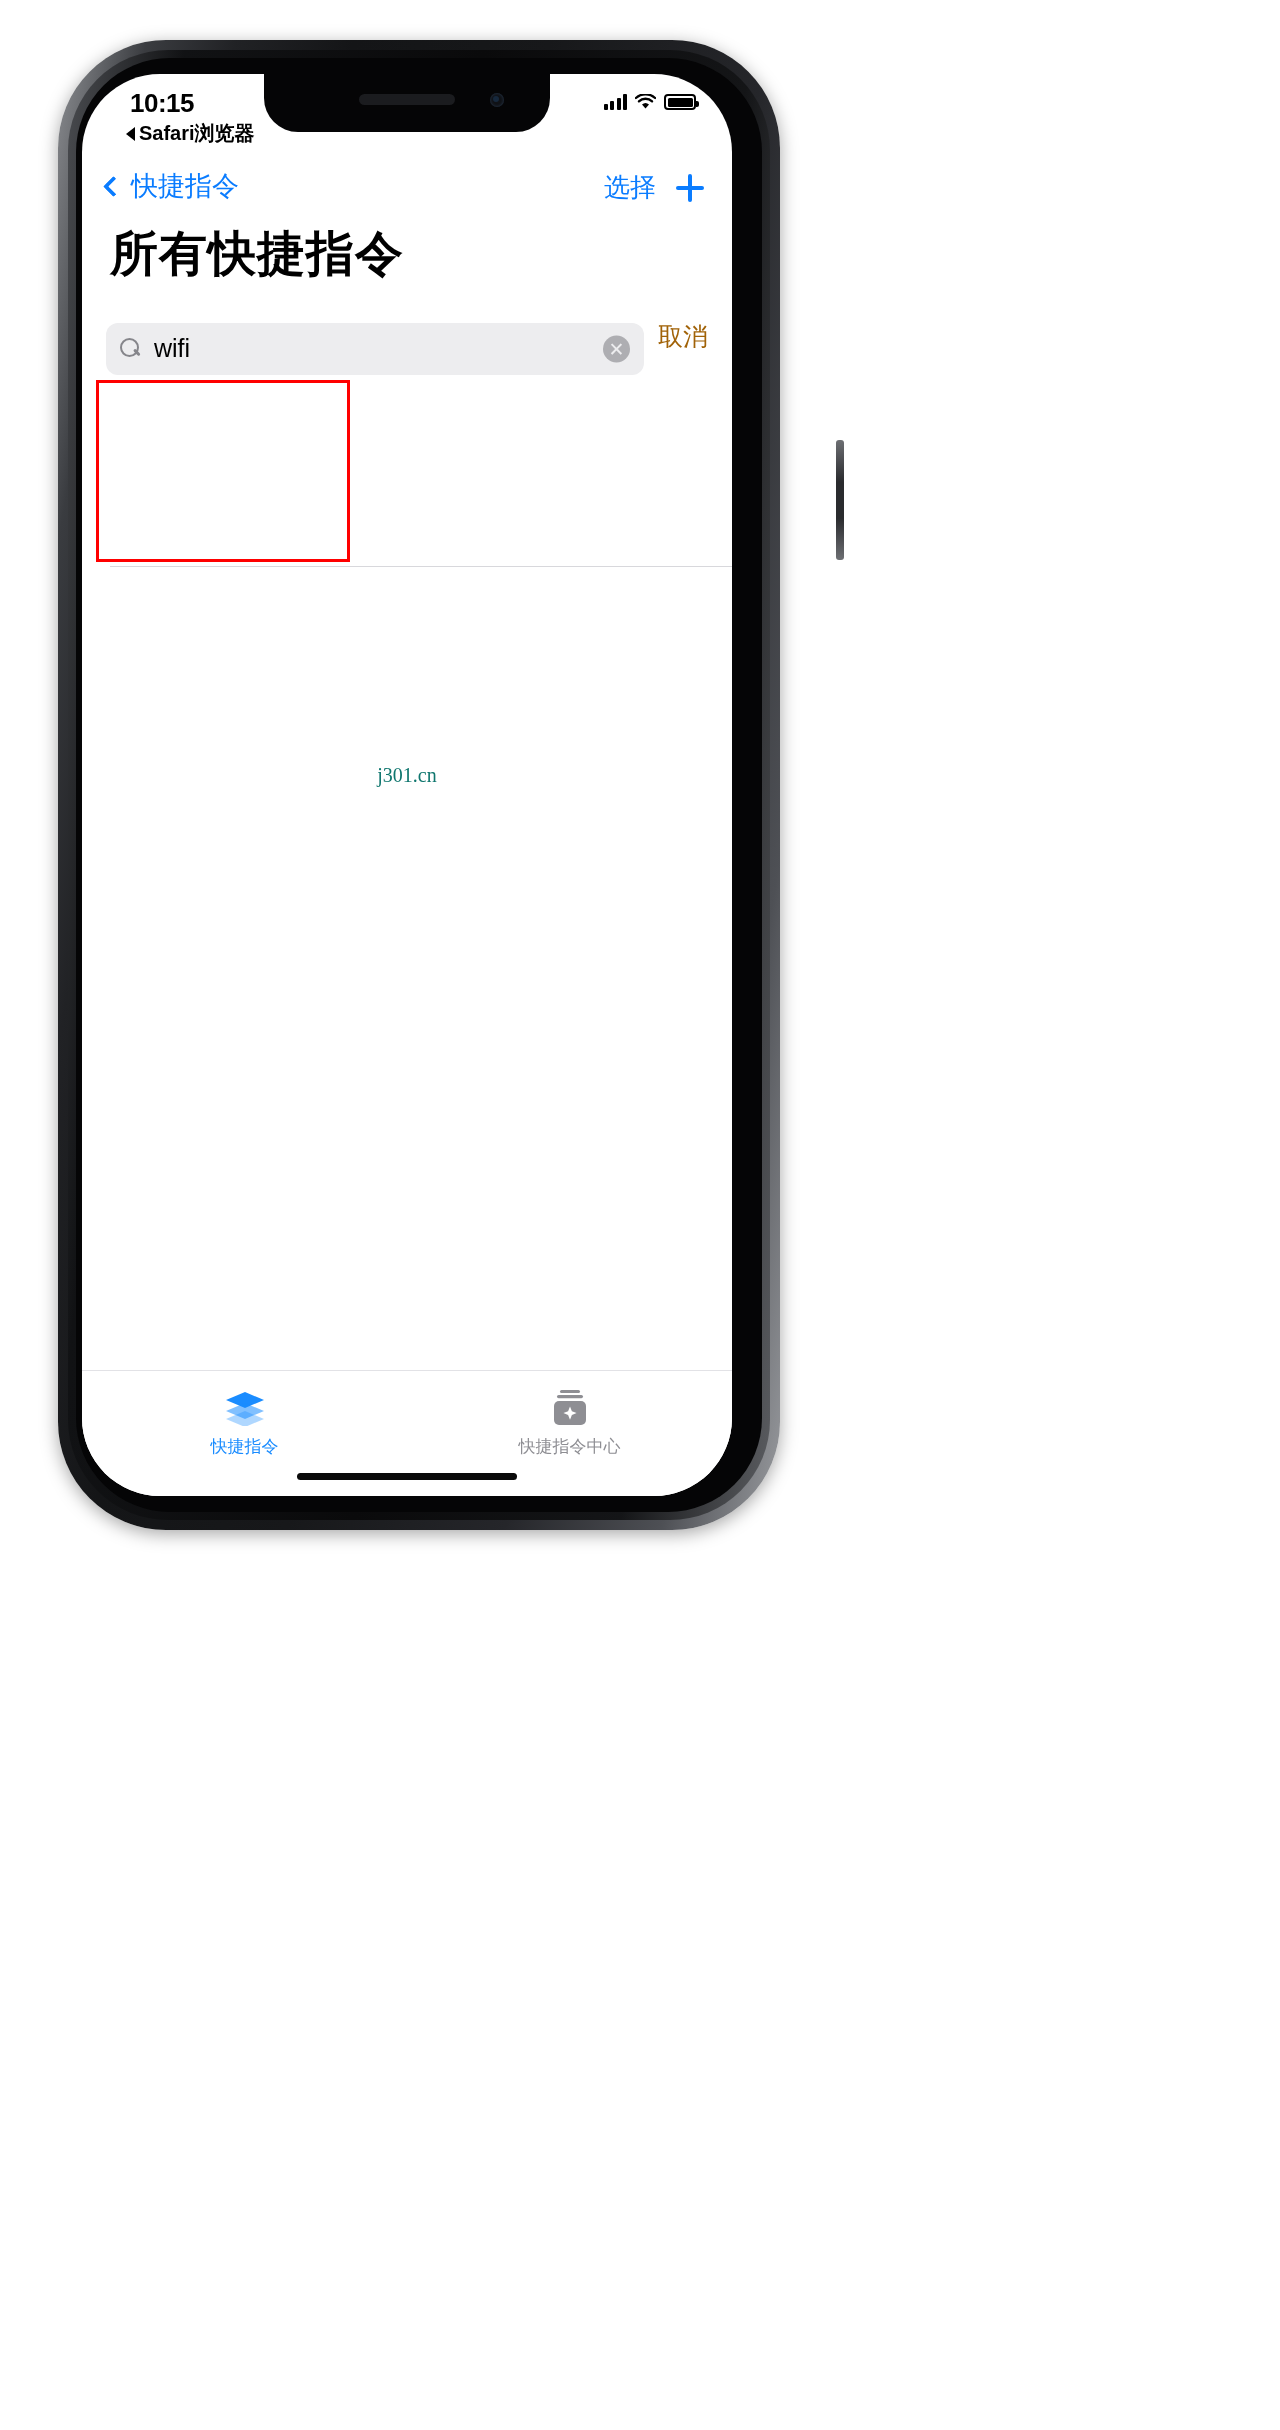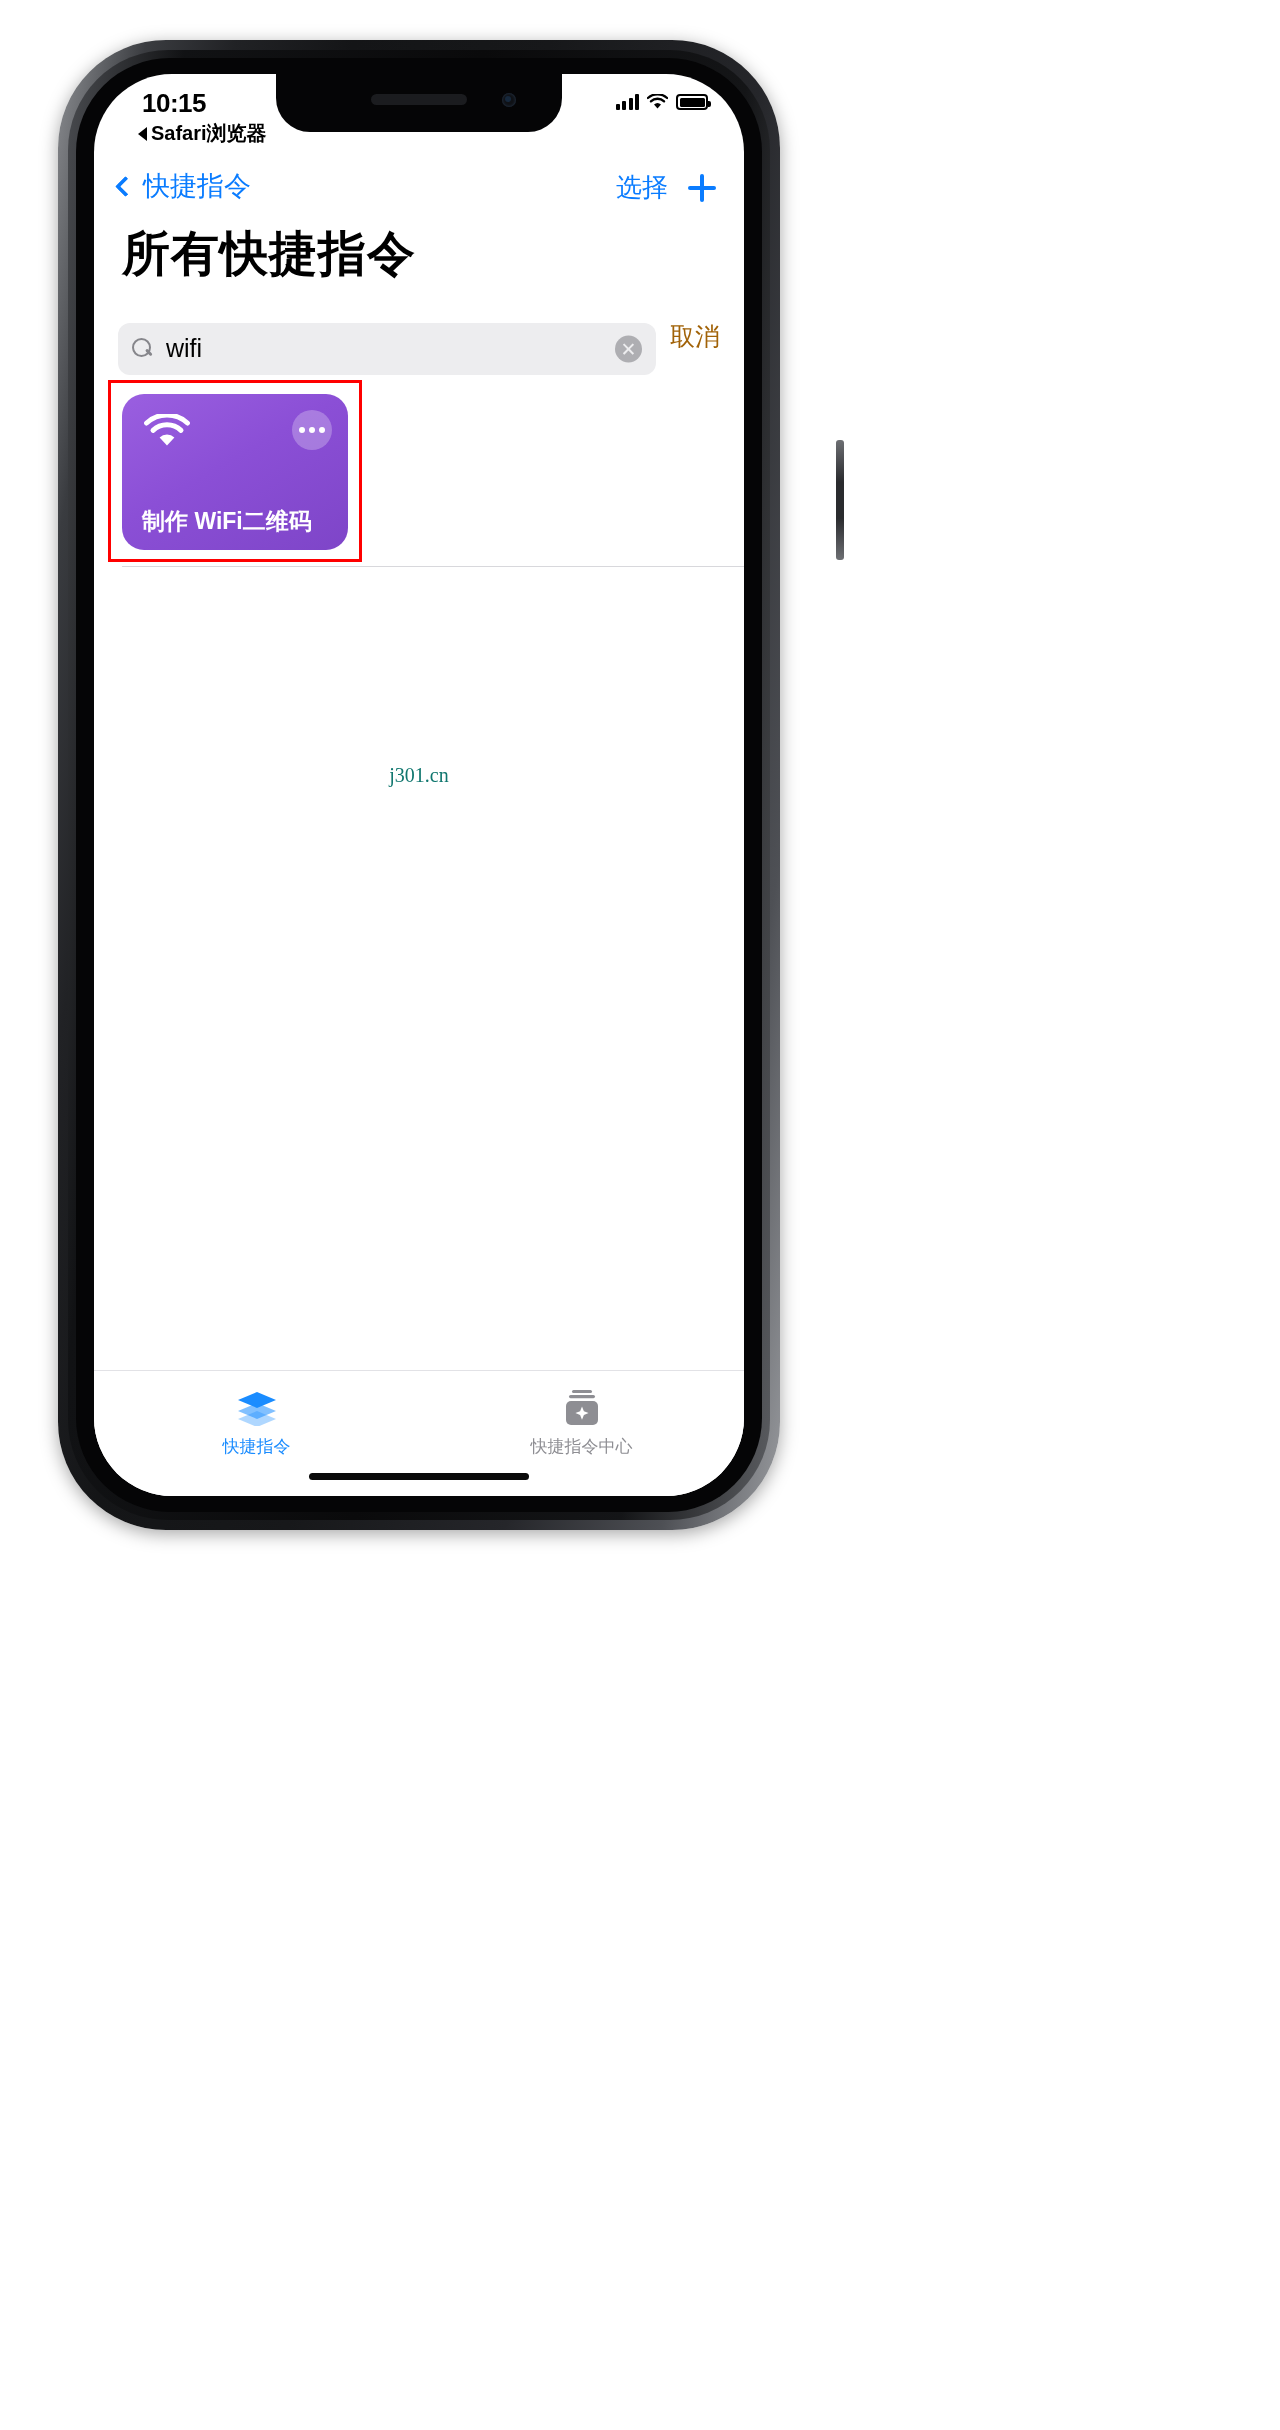"10:15" .screen { left: 94px -> 82px }
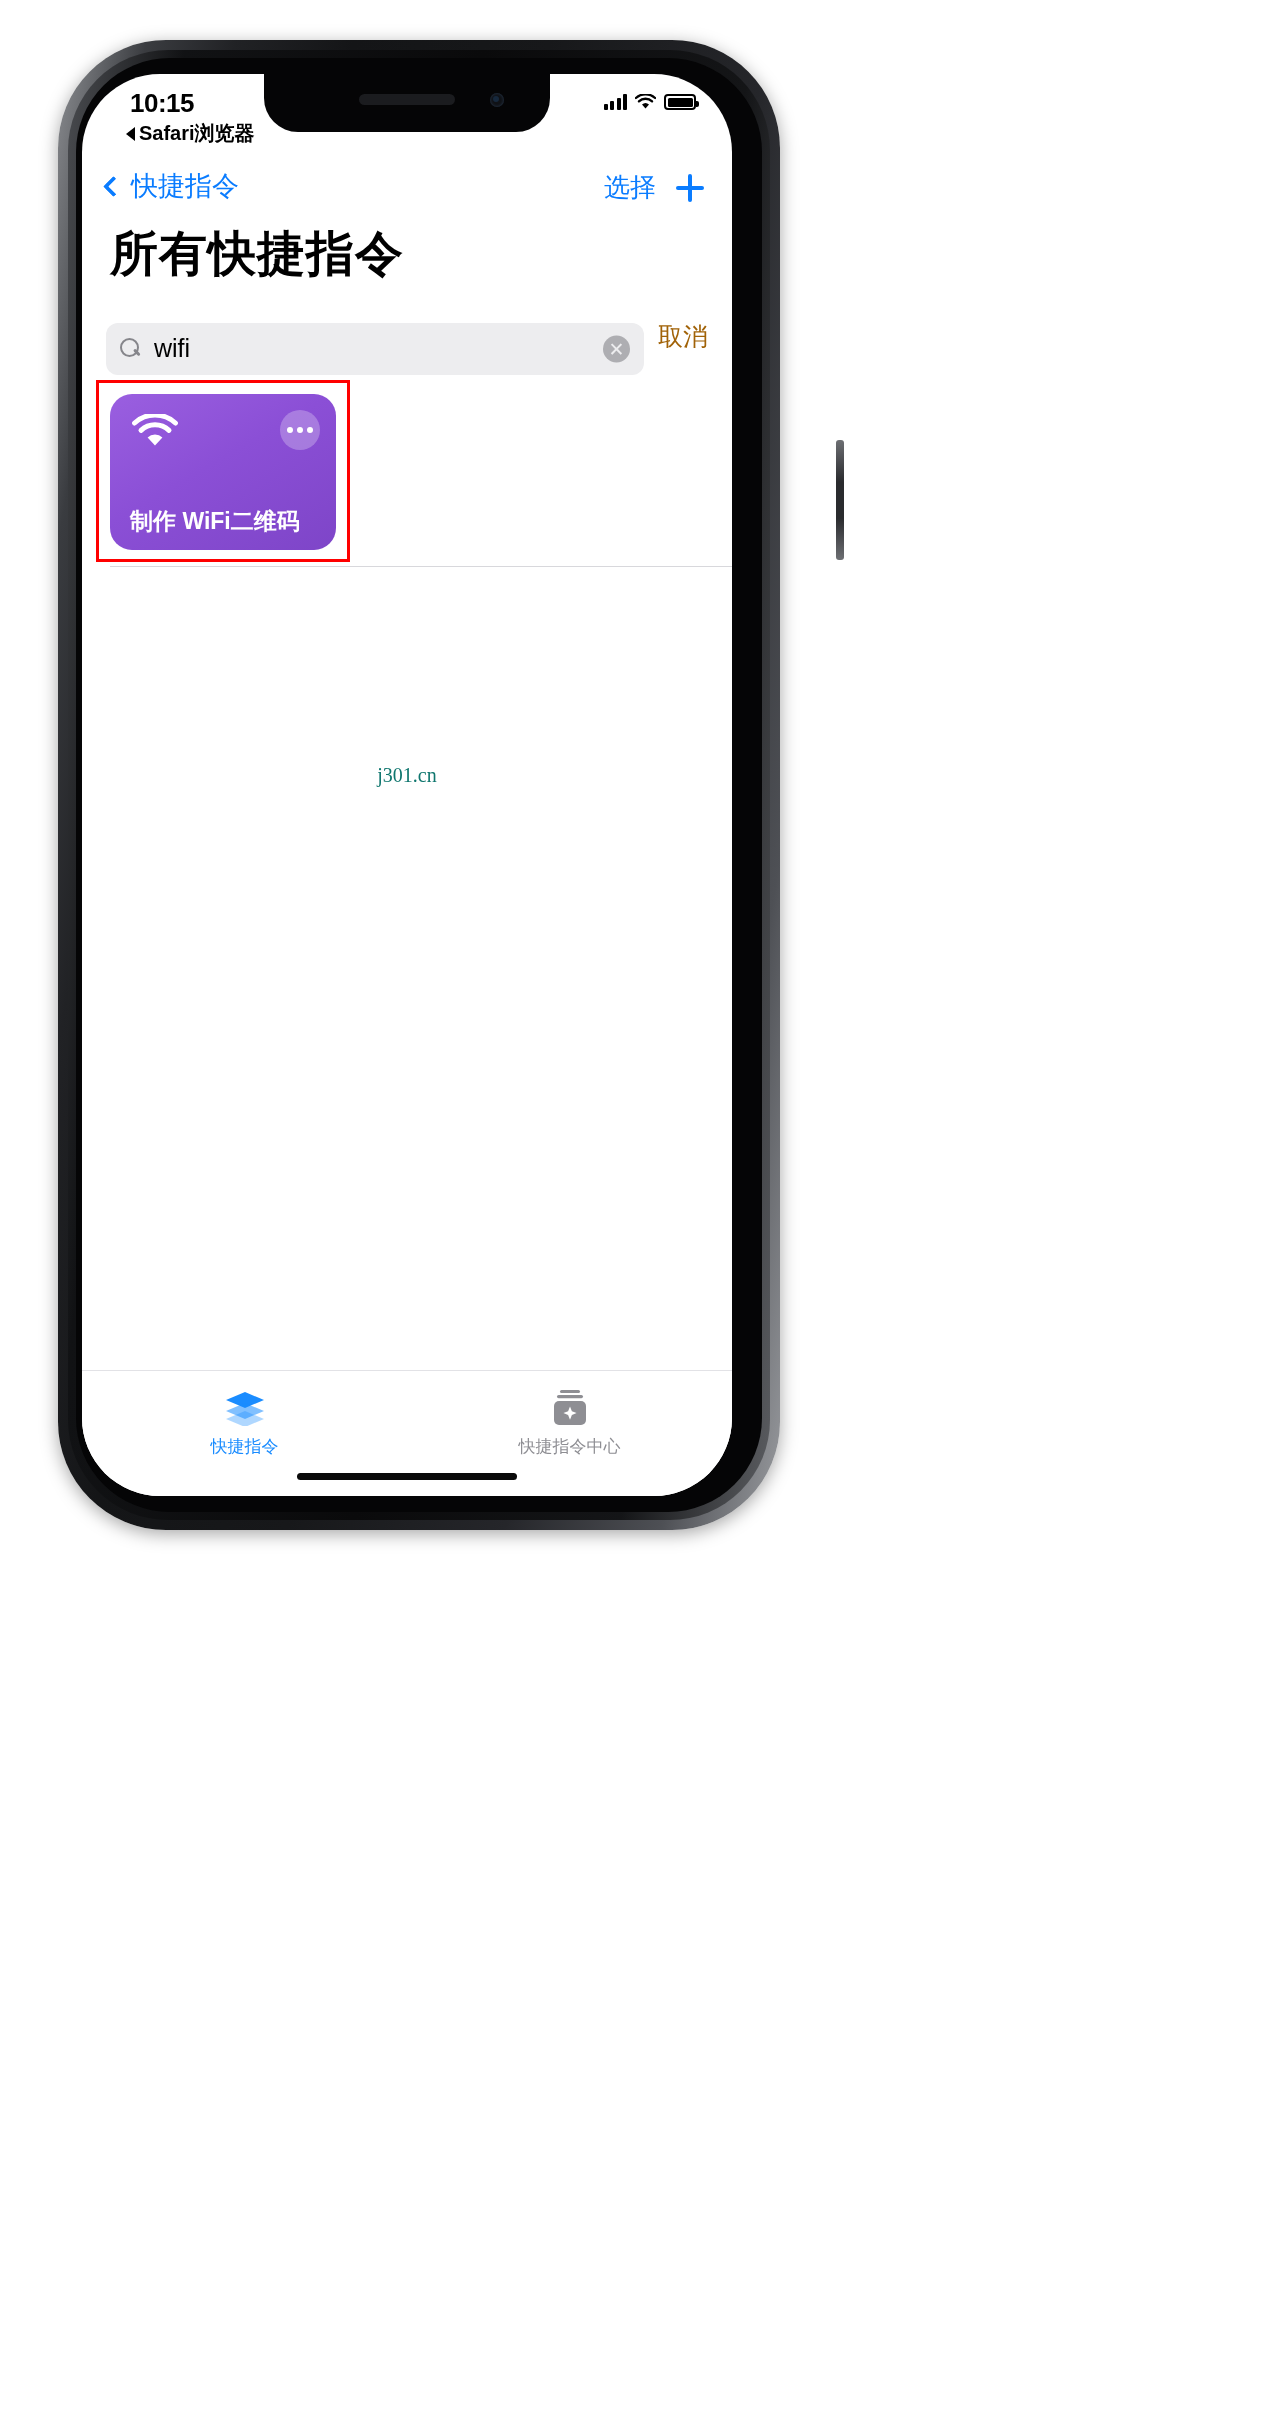"制作 WiFi二维码" div.shortcut-card { html: <div> <span> <svg> <path></path> <path></path> <path></path> </svg> </span> <span> <i></i> <i></i> <i></i> </span> <div>制作 WiFi二维码</div> </div> -> none }
